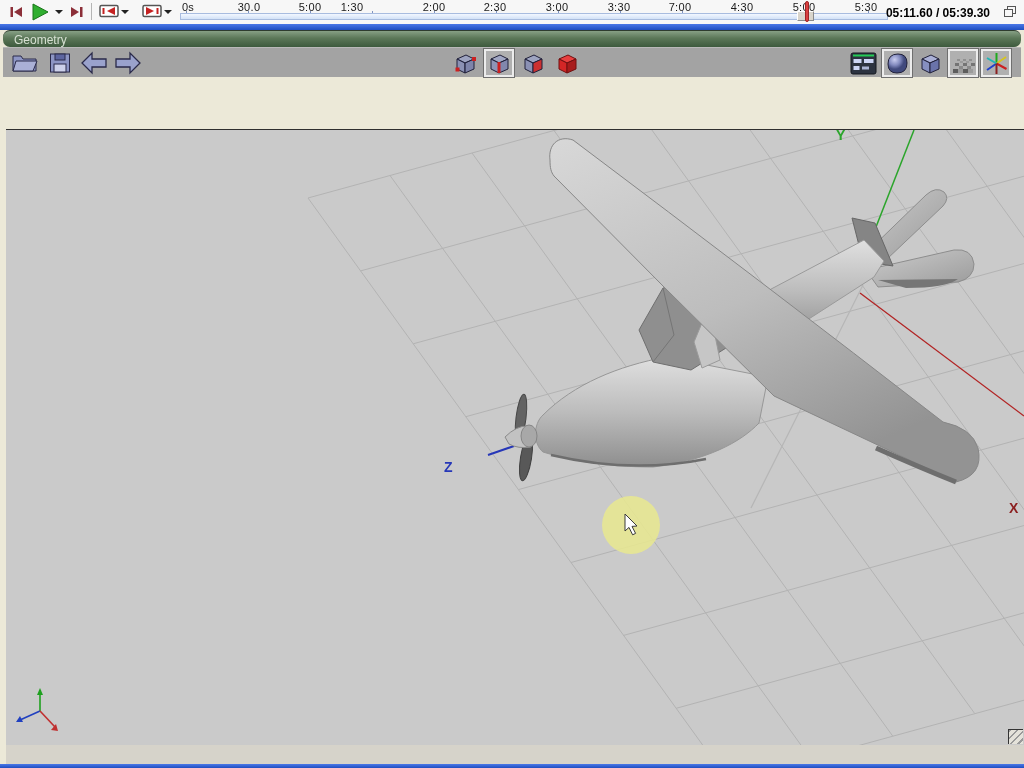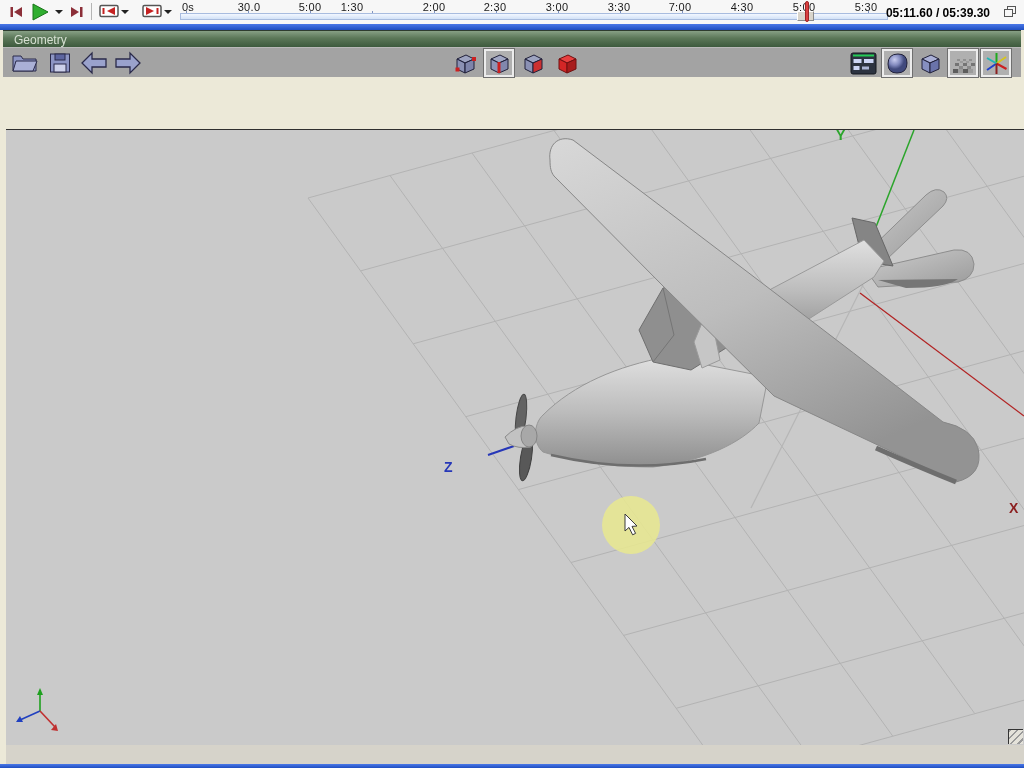"Geometry" #titlebar { border-radius: none -> 7px }
